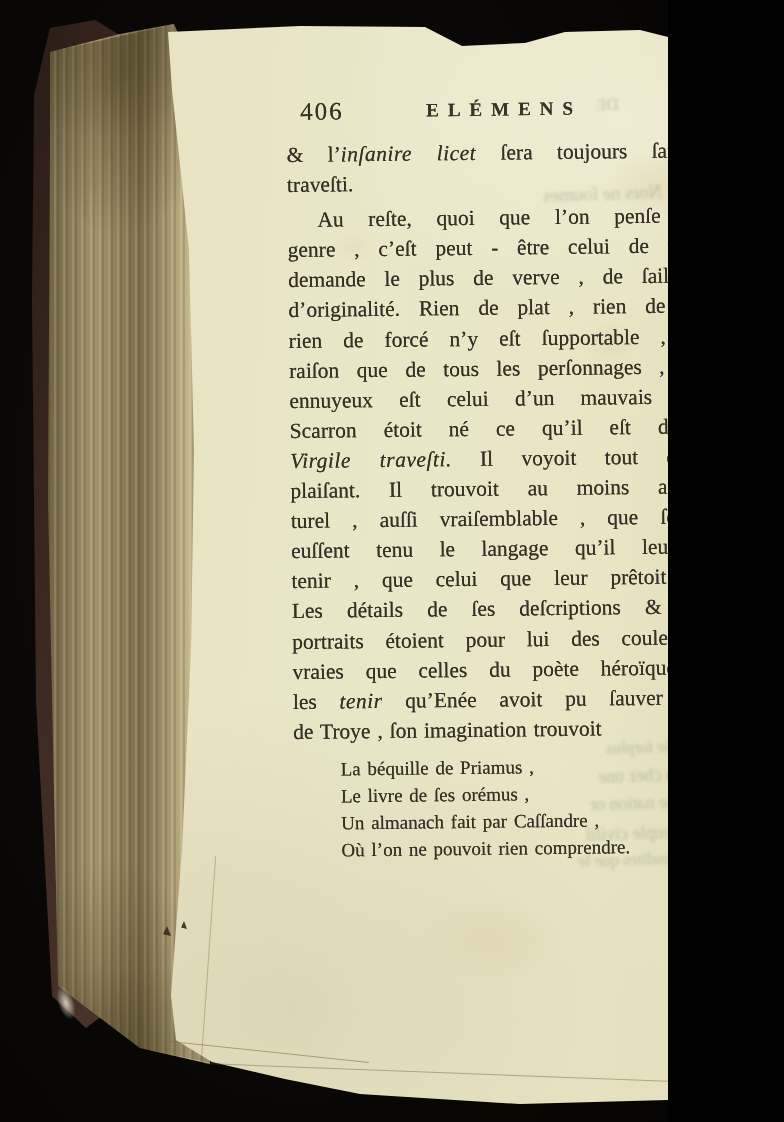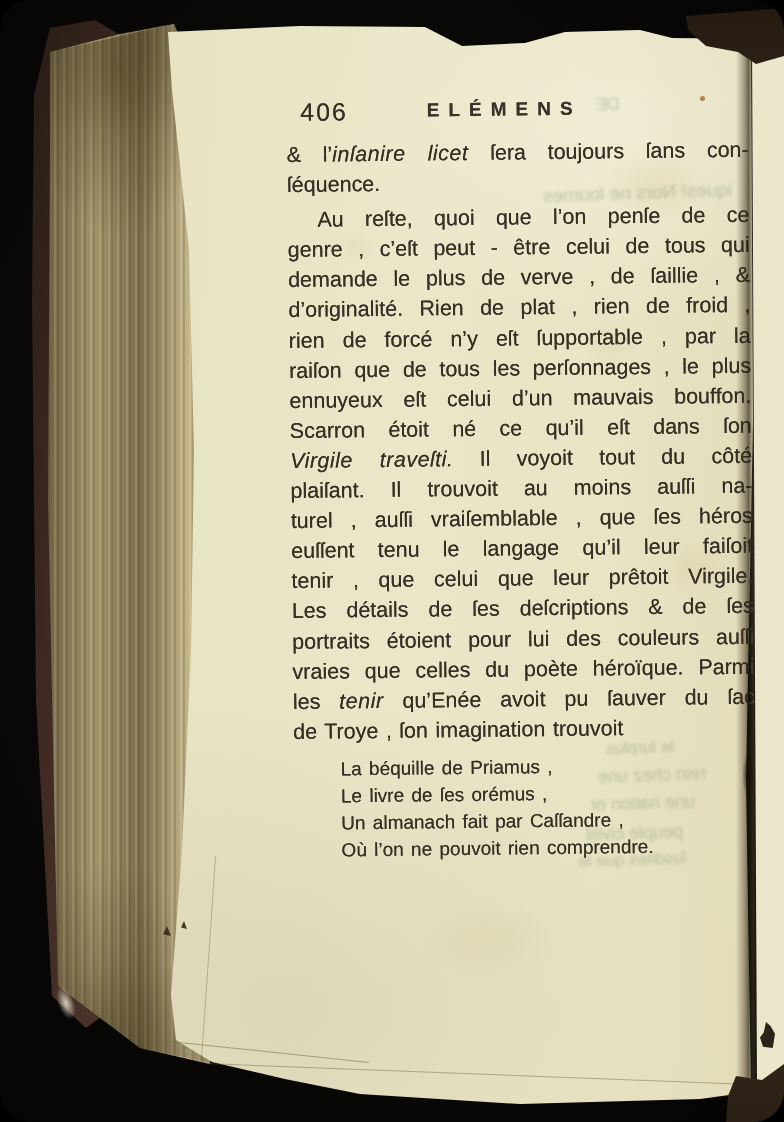"406" .scene { border-radius: 31px -> none; font-family: Liberation Sans, sans-serif -> Liberation Serif, serif; width: 784px -> 668px }
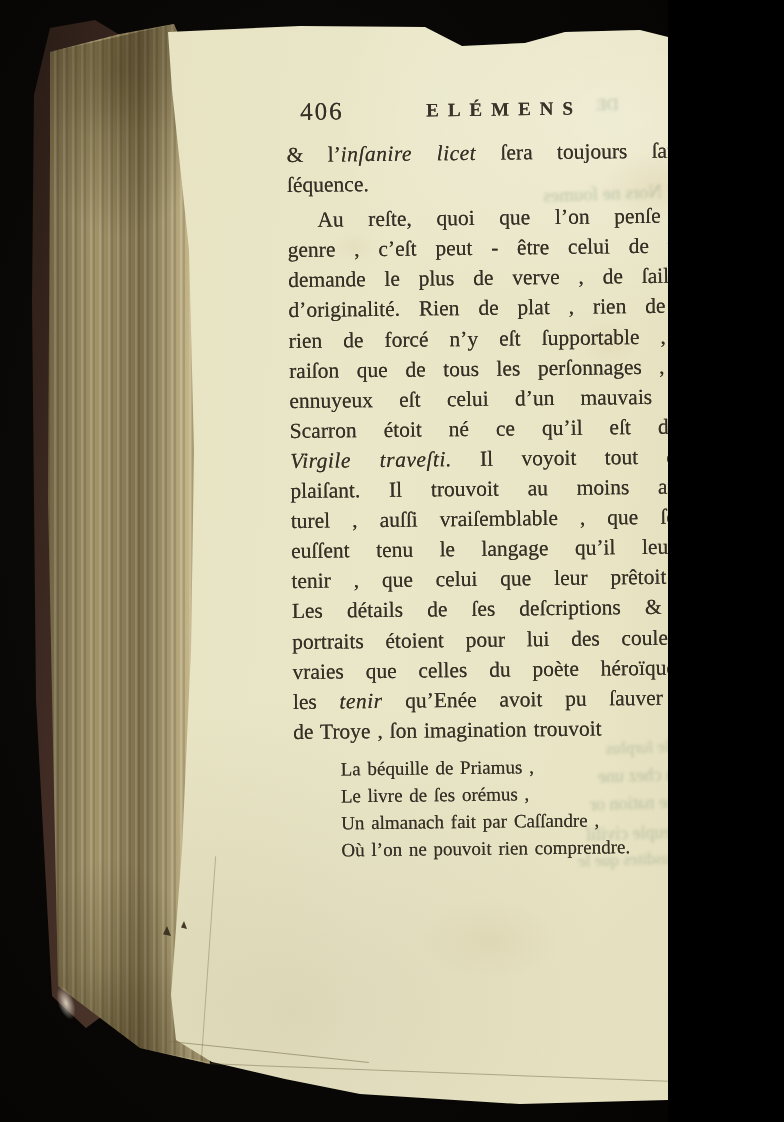"ſéquence." span { text: ſéquence -> traveſti }
